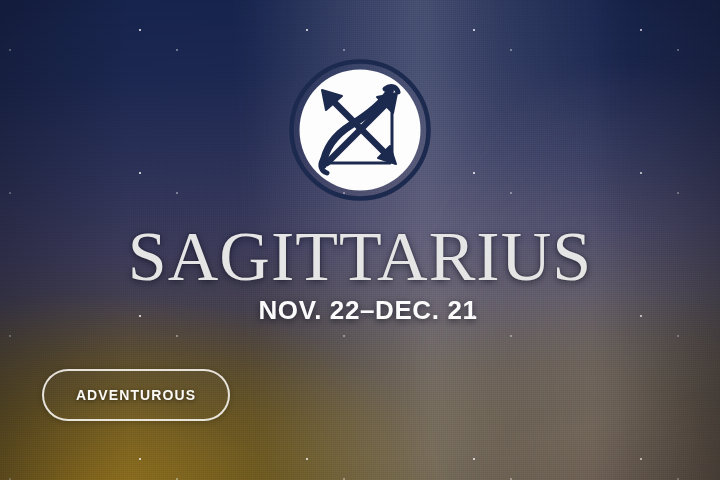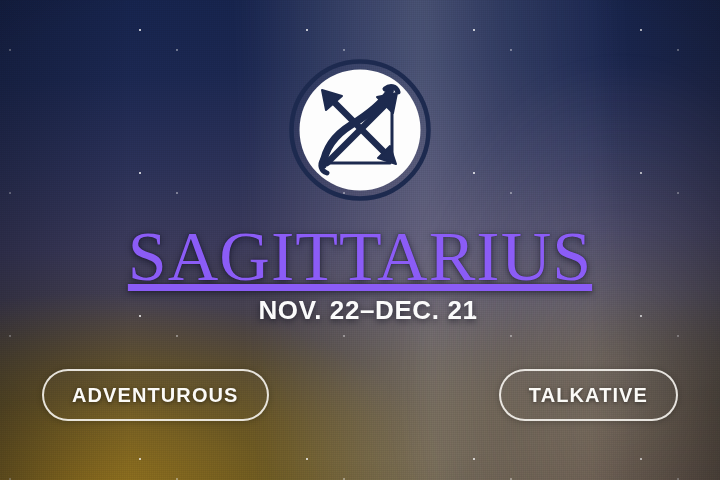"SAGITTARIUS" #sign-name { color: #8b5cf6 -> #e5e5e5; text-decoration: underline -> none }
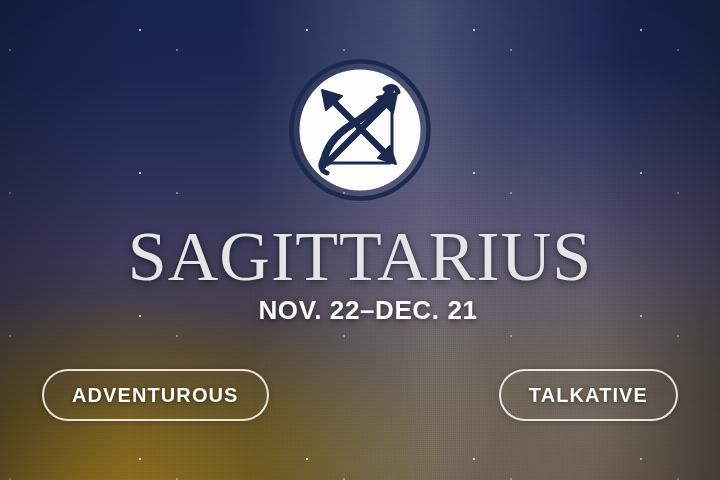"ADVENTUROUS" .pill span { font-size: 20px -> 14px }
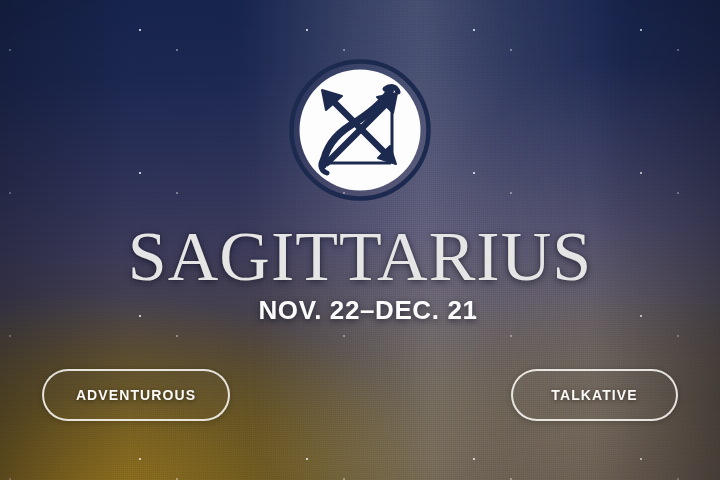"TALKATIVE" div.pill { html: <div> <span>TALKATIVE</span> </div> -> none }
